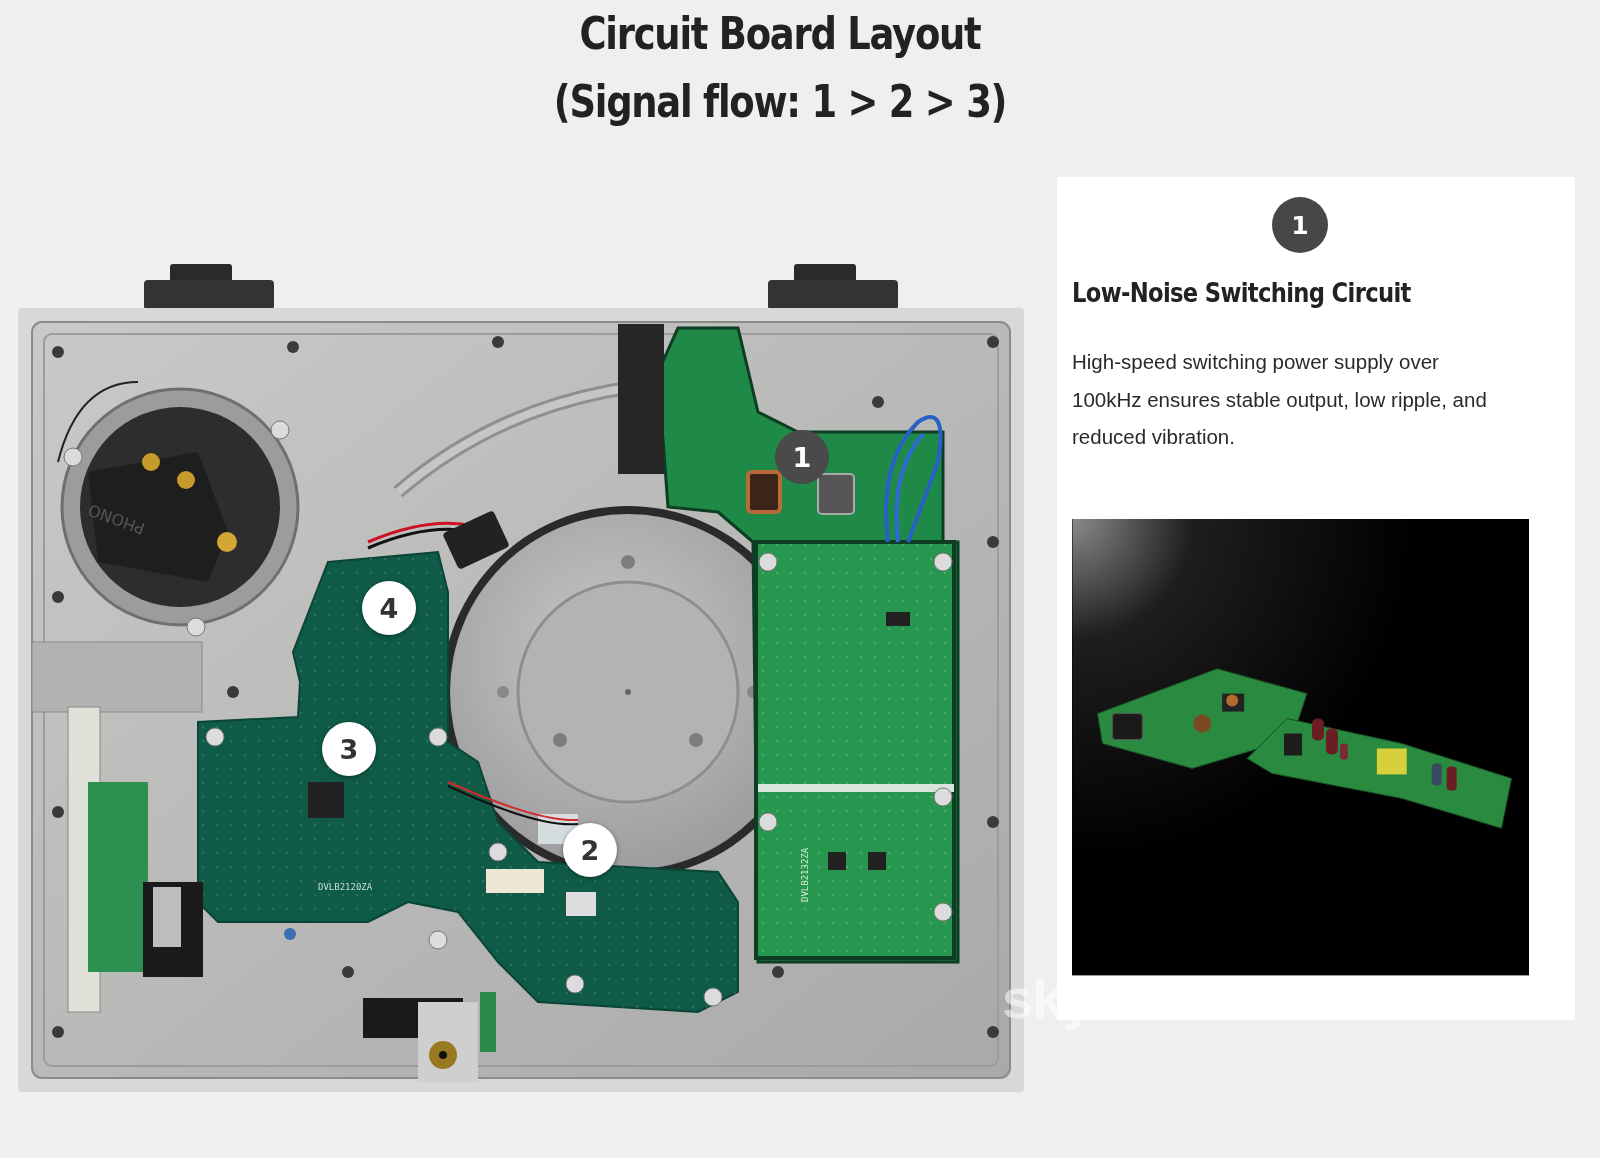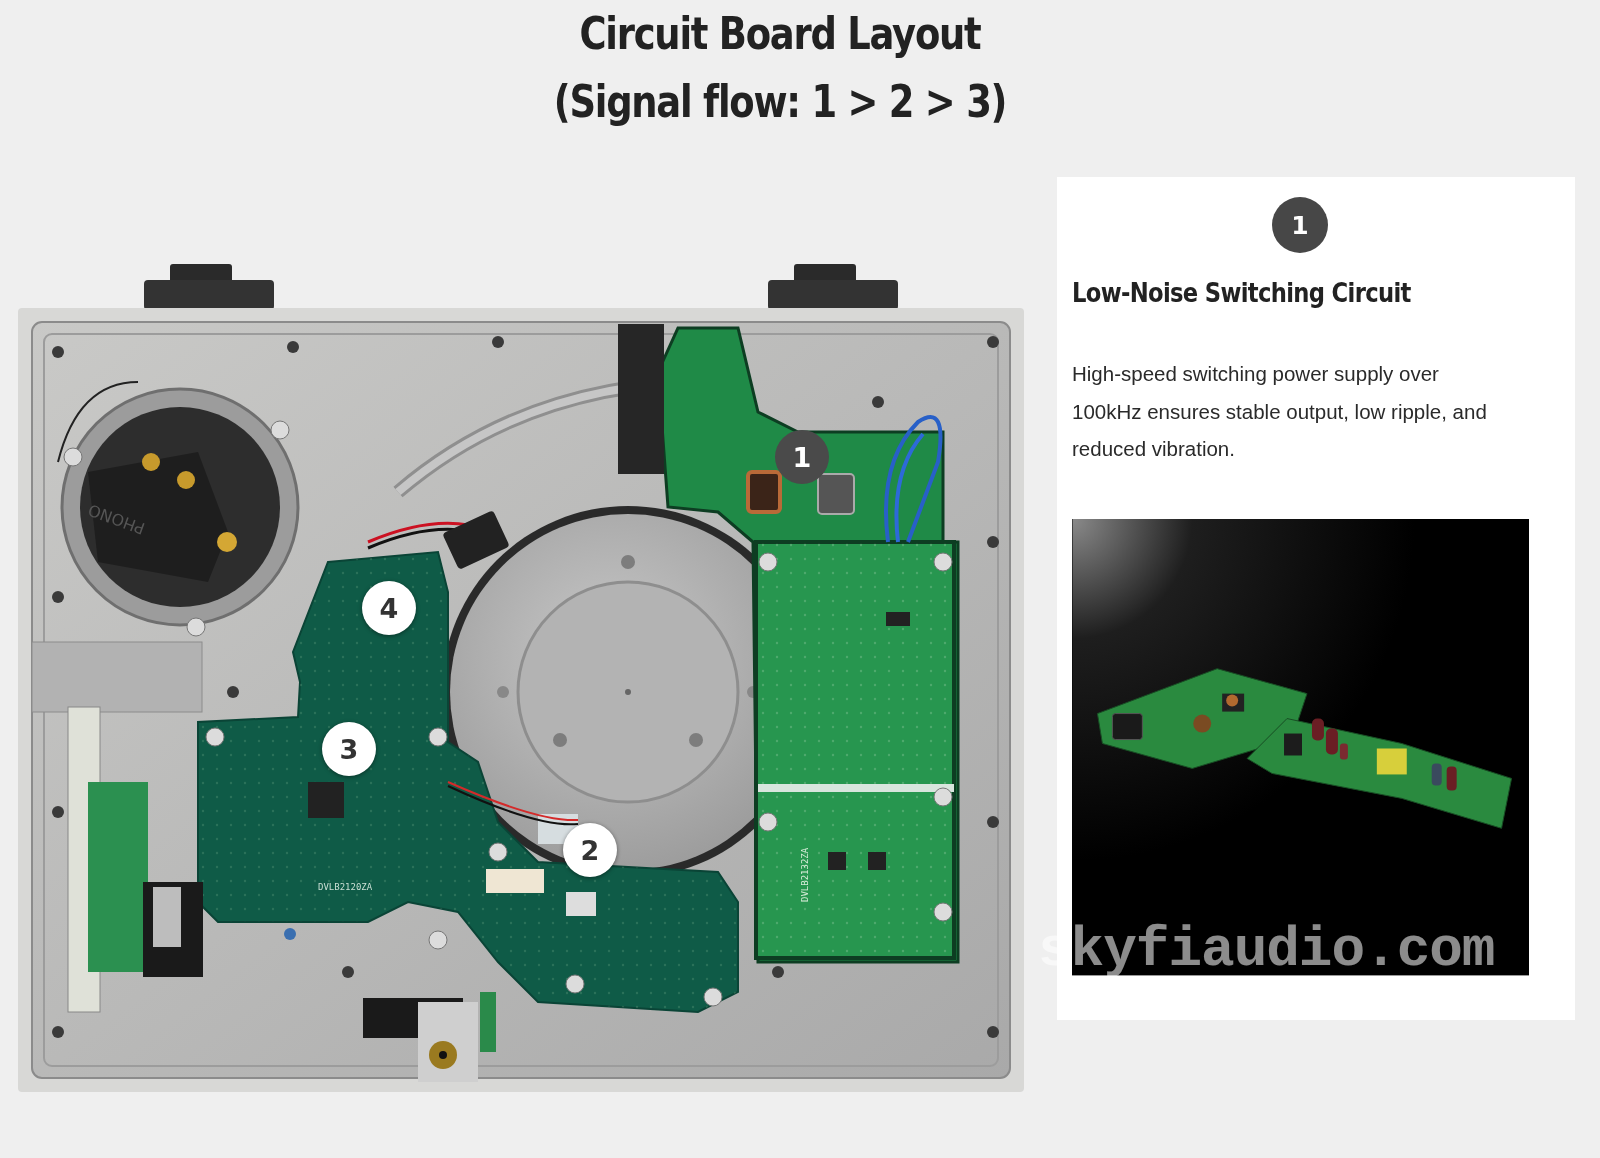"High-speed switching power supply over" .card-body { top: 178px -> 166px }
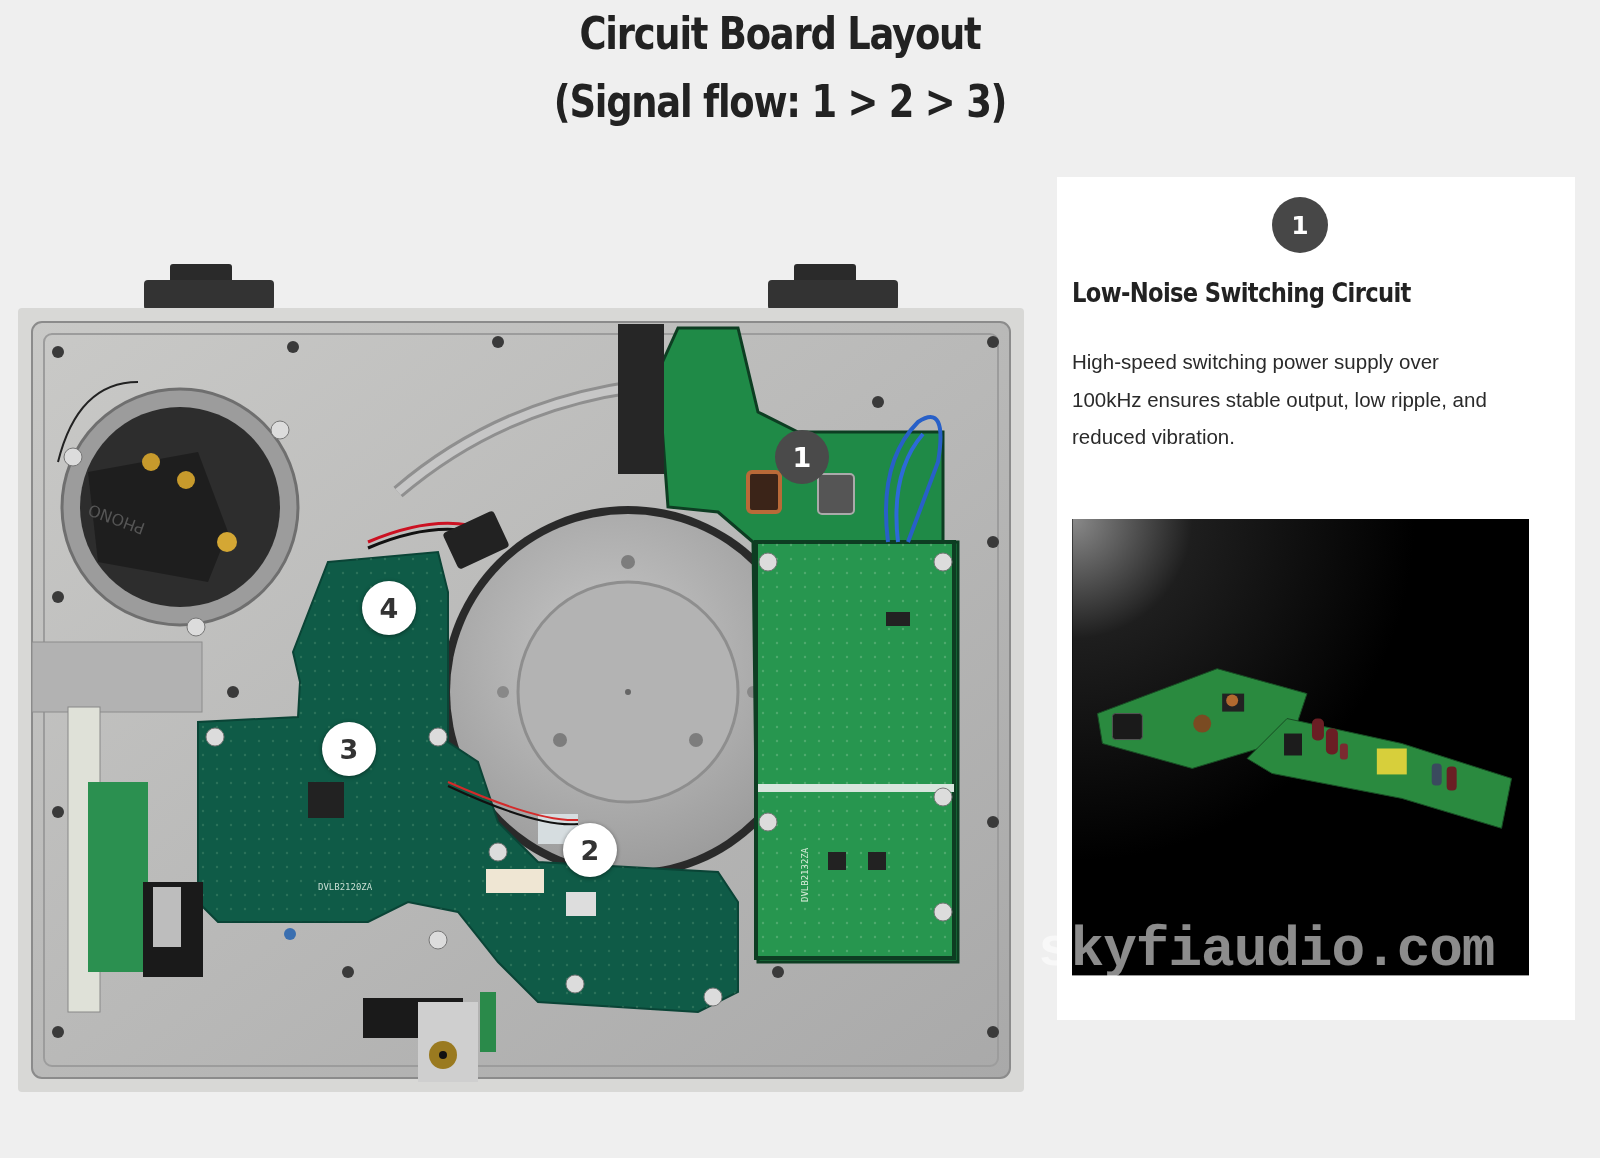"skyfiaudio.com" .watermark { font-family: Liberation Mono, monospace -> Liberation Sans, sans-serif; margin-left: 36px -> none; top: 918px -> 966px }
